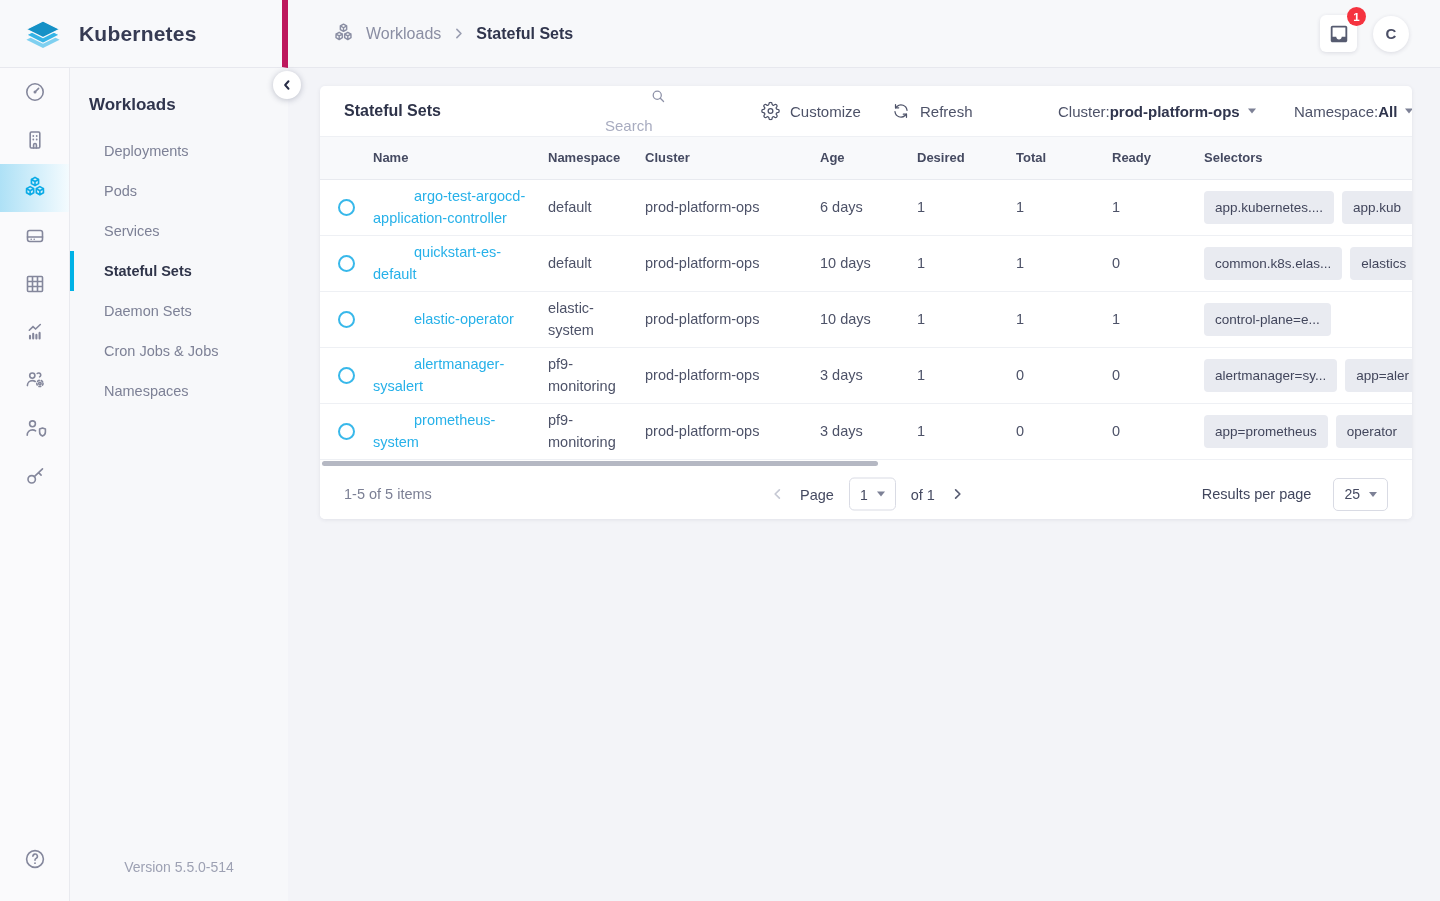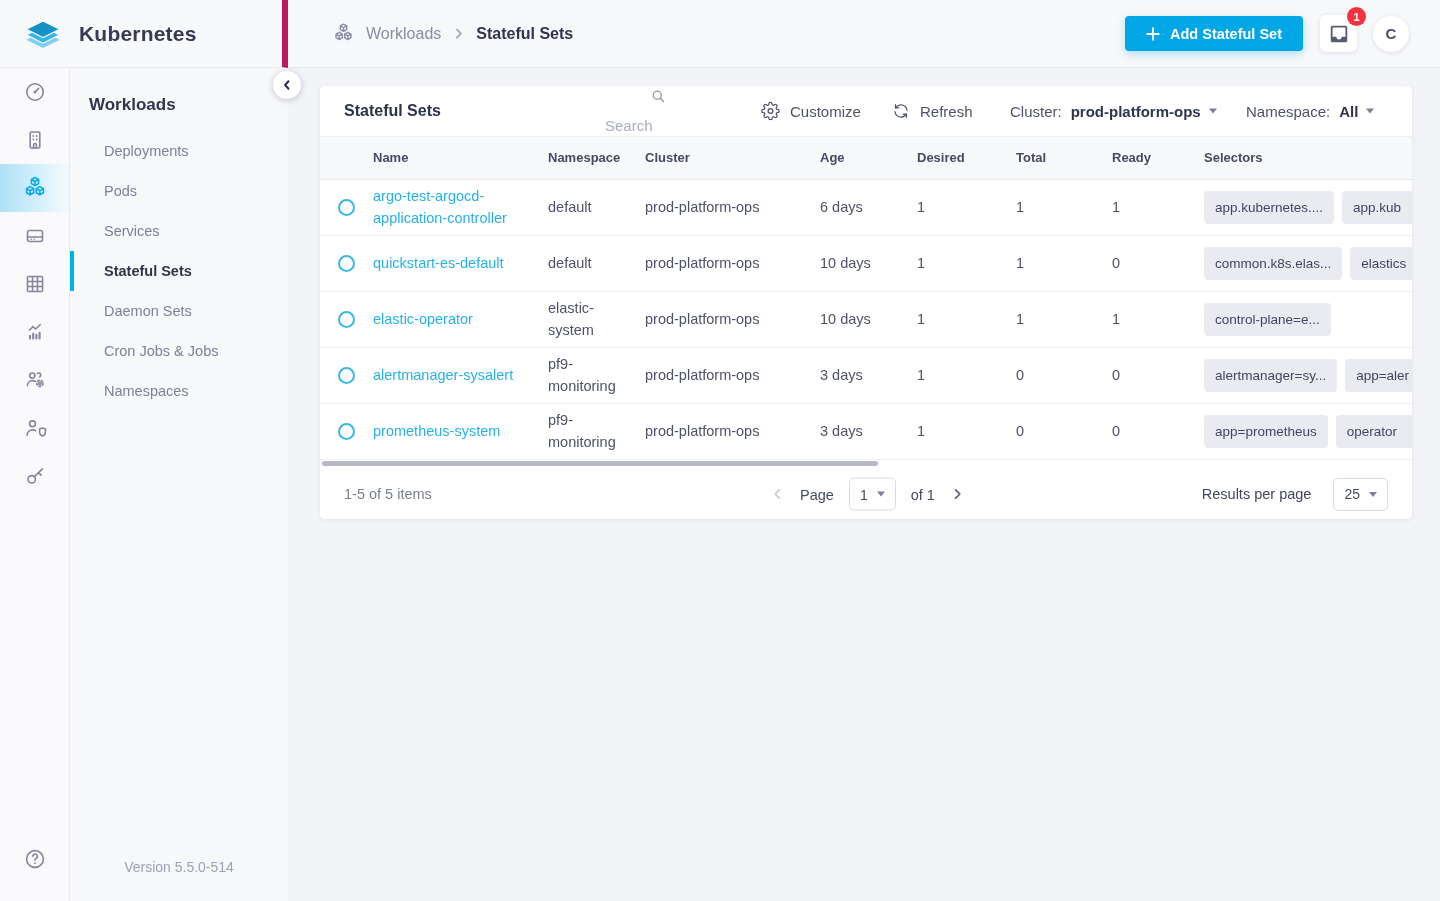"Add Stateful Set" button.add-btn { html: <button> <span> <svg> <path></path> </svg> </span> <span>Add Stateful Set</span> </button> -> none }
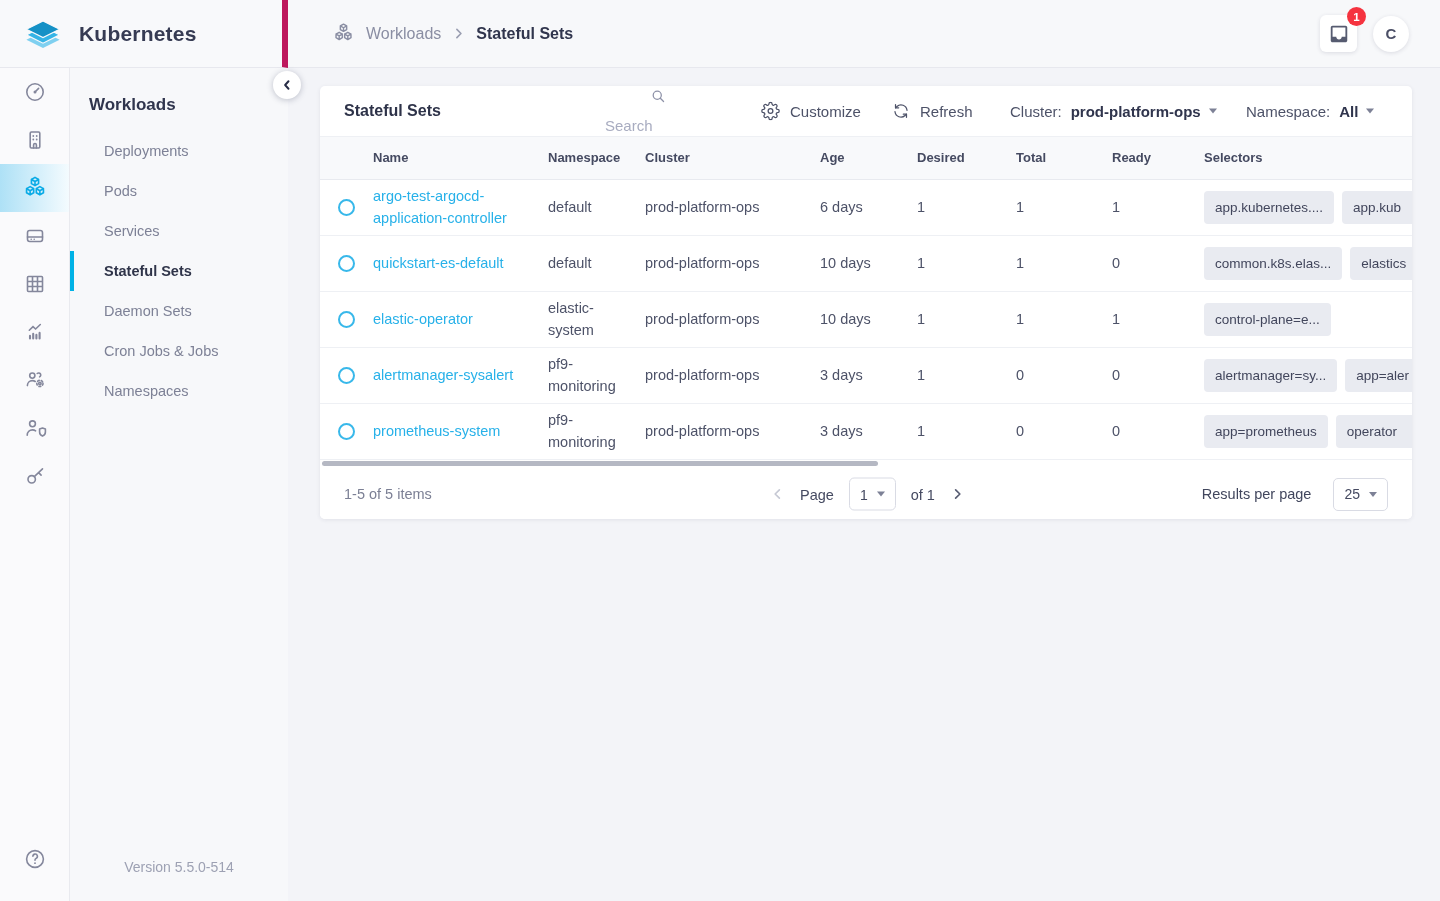"Cluster:" .filter { gap: 9px -> none; margin-left: none -> 48px }
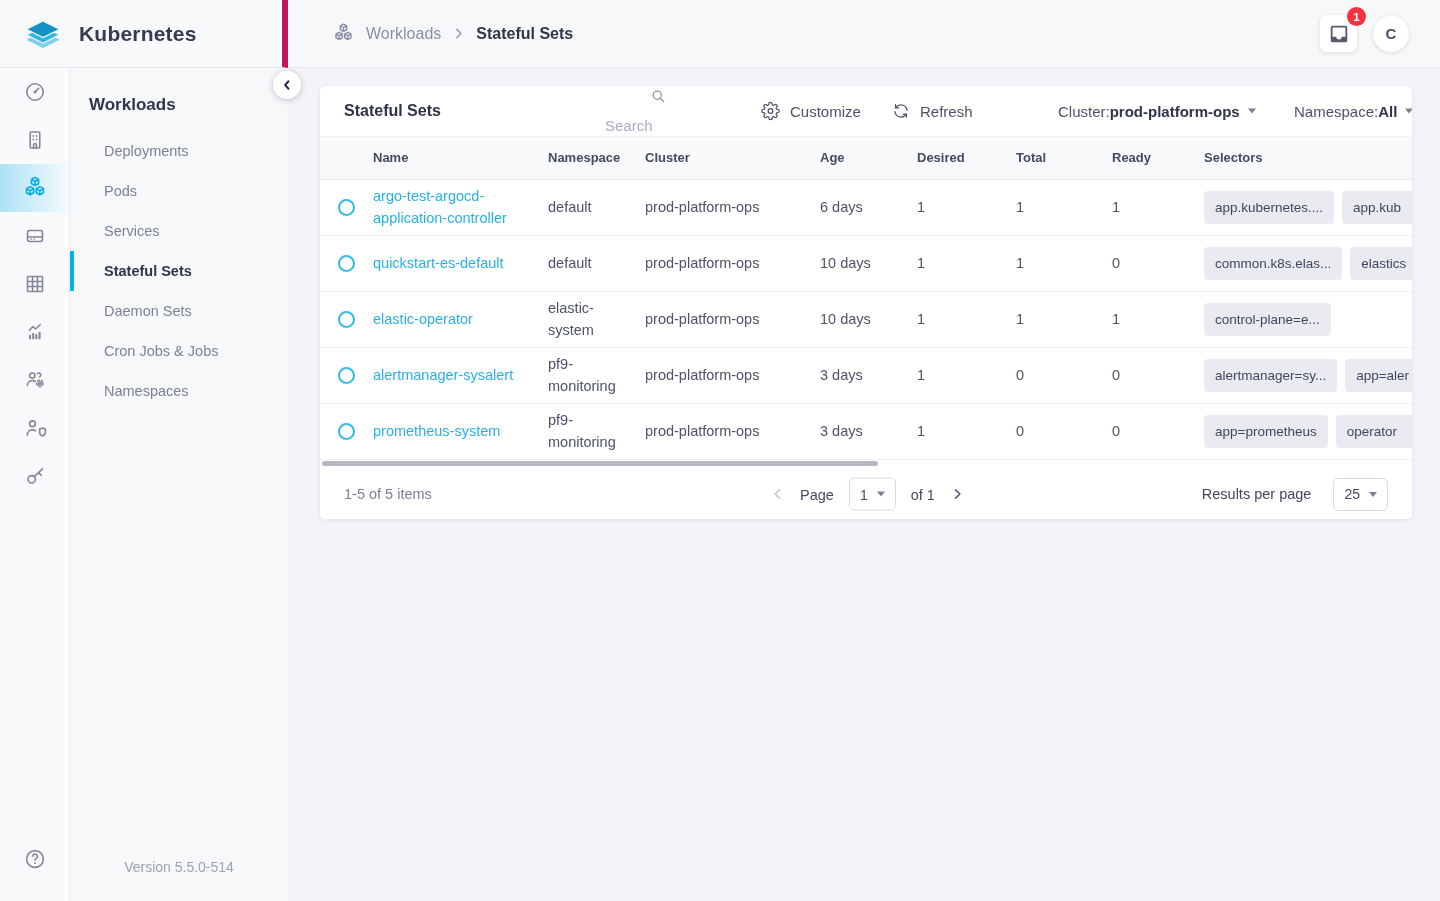"argo-test-argocd-application-controller" .c-name a { margin-left: none -> 41px }
